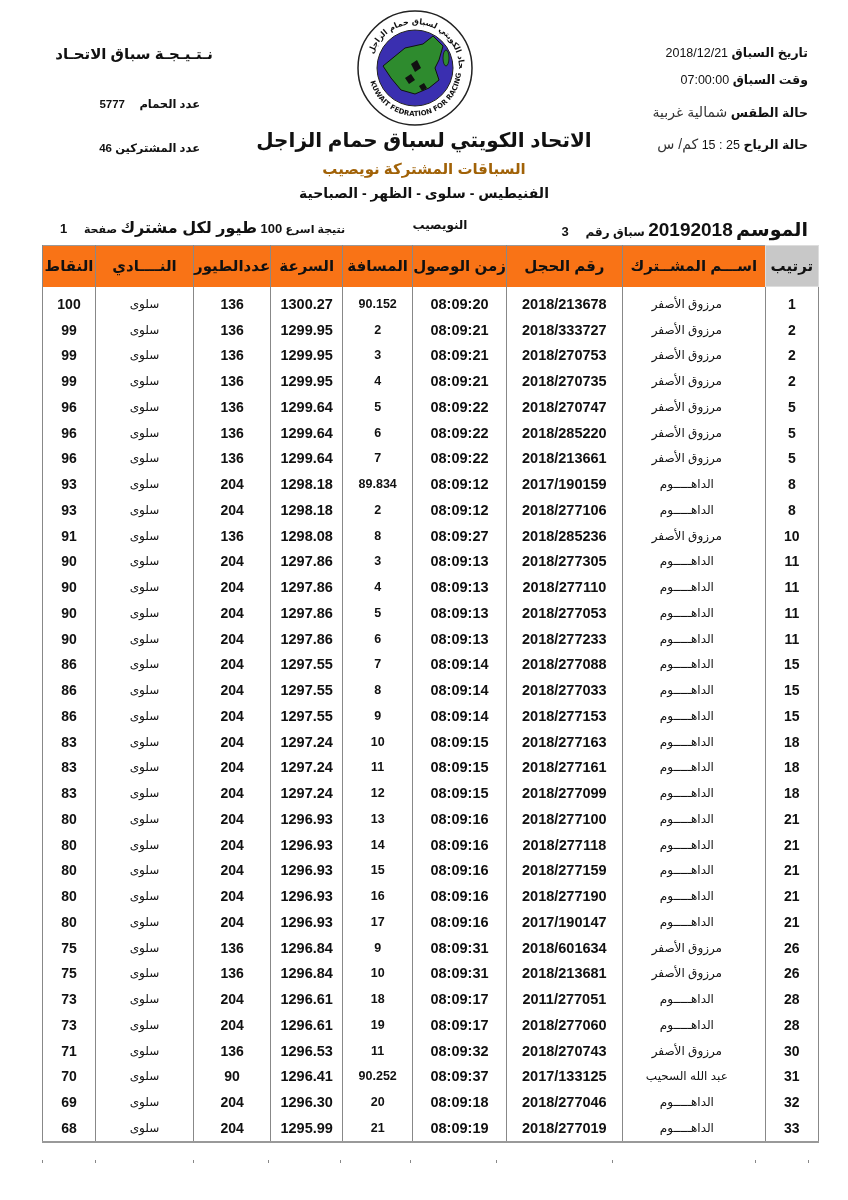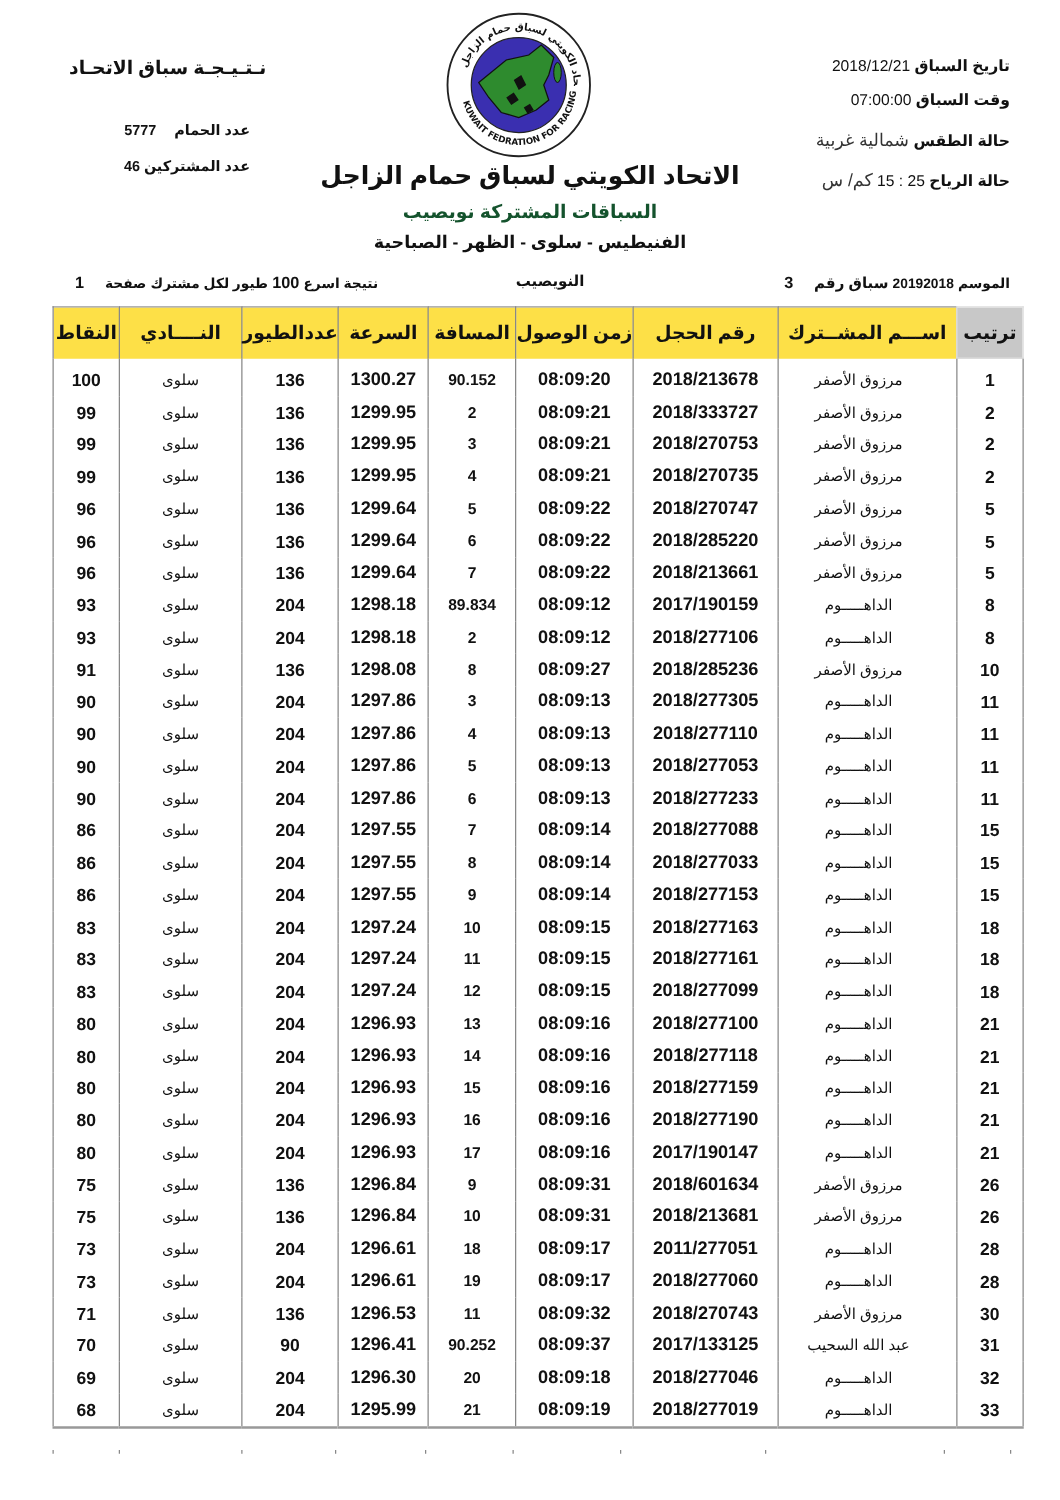"عدد المشتركين 46" div.abs { top: 126px -> 141px }
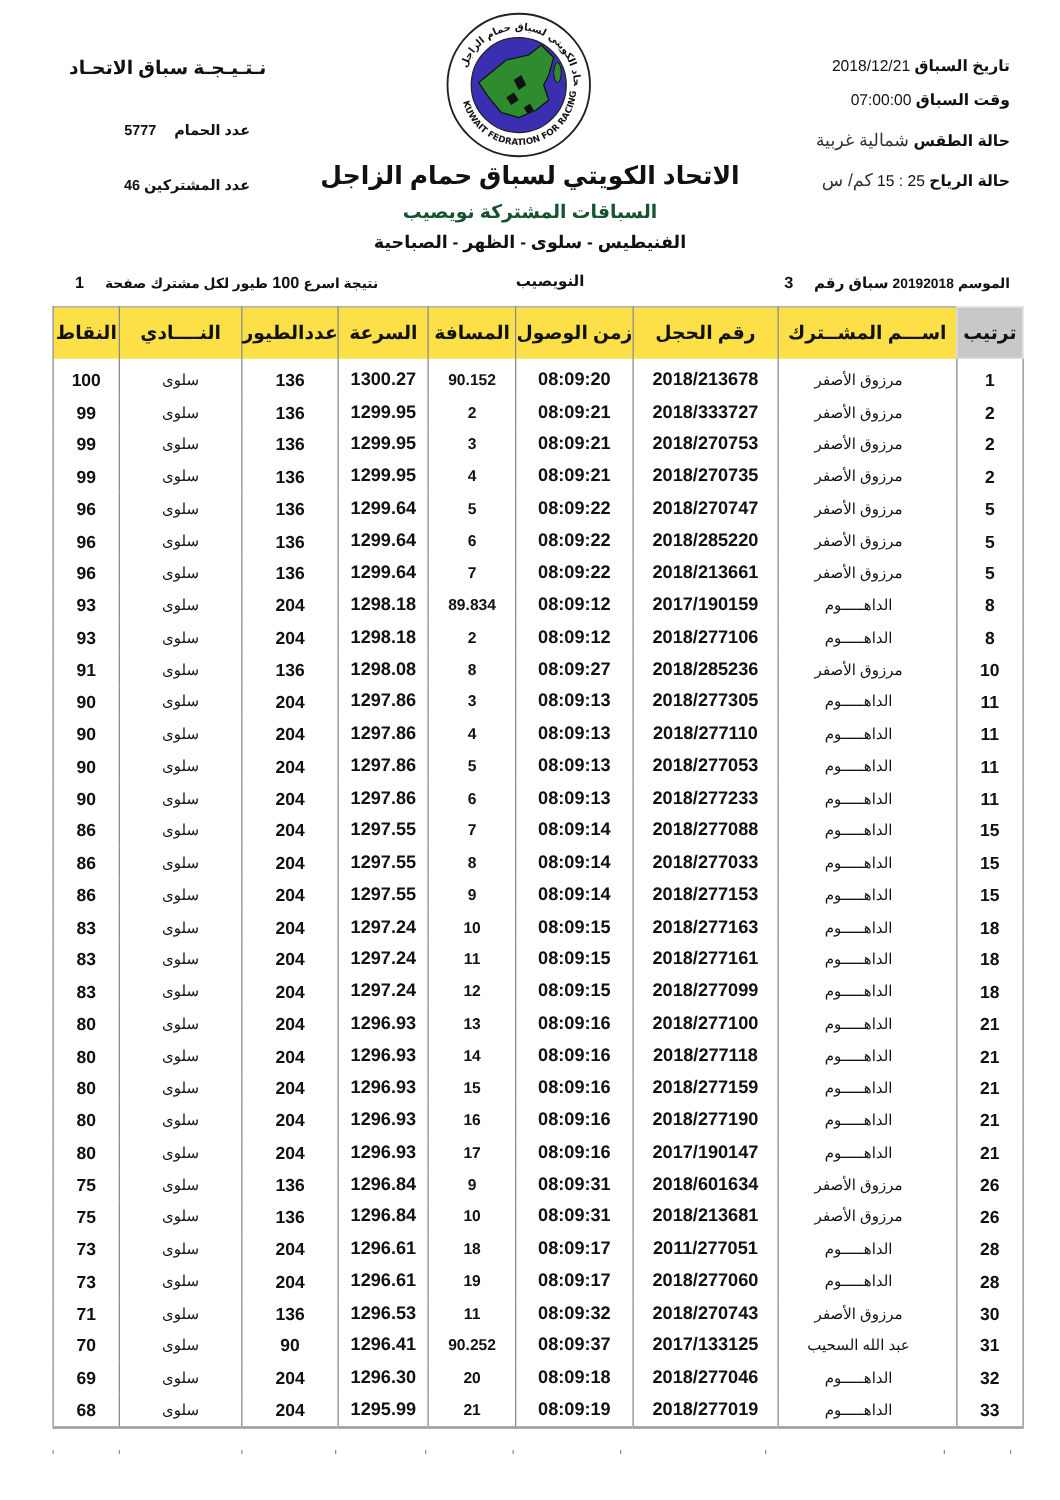"السباقات المشتركة نويصيب" .t2 { color: #14532d -> #a16207 }
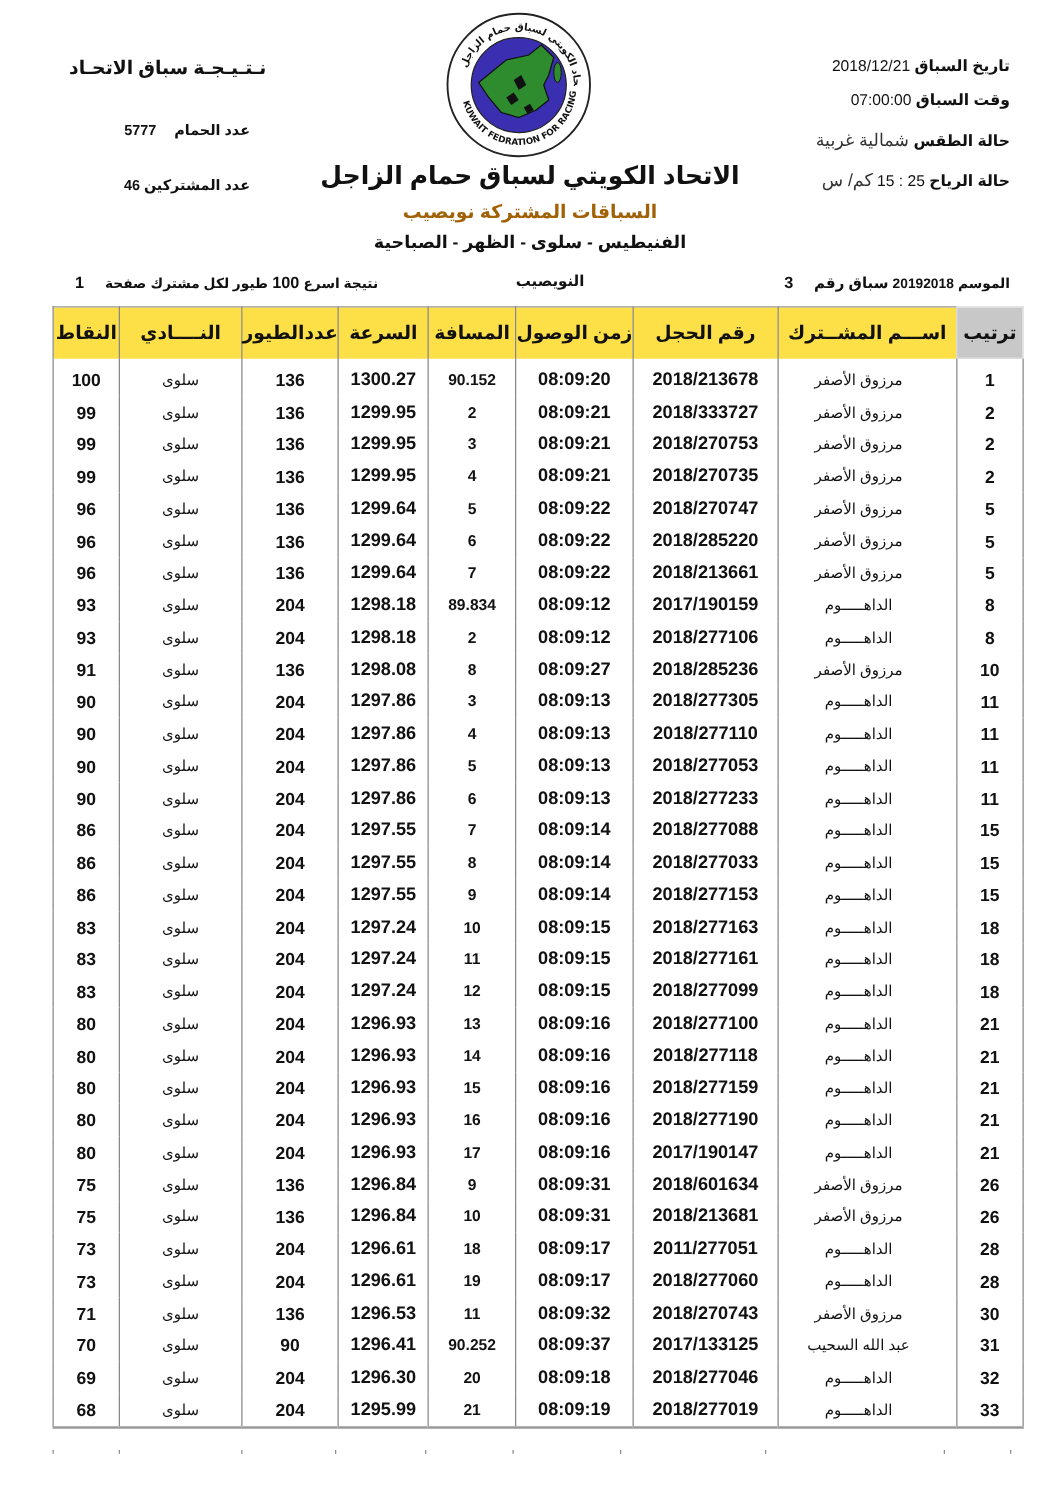"طيور لكل مشترك" span { font-size: 11px -> 16px }
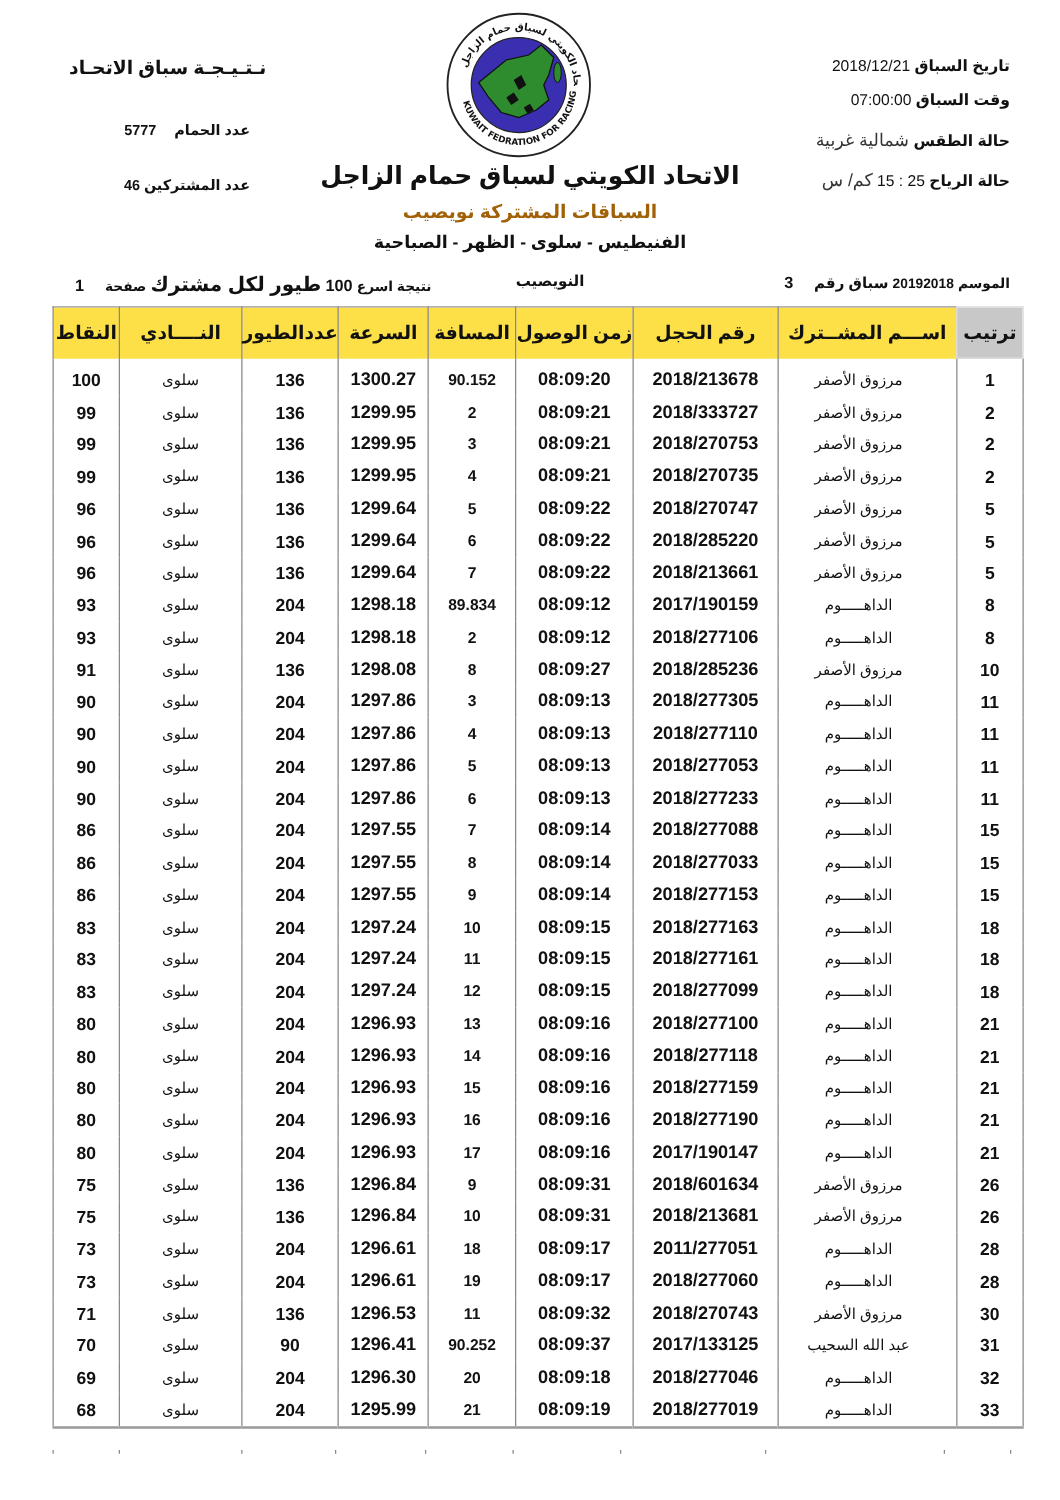"20192018" .info .big { font-size: 11px -> 19px }
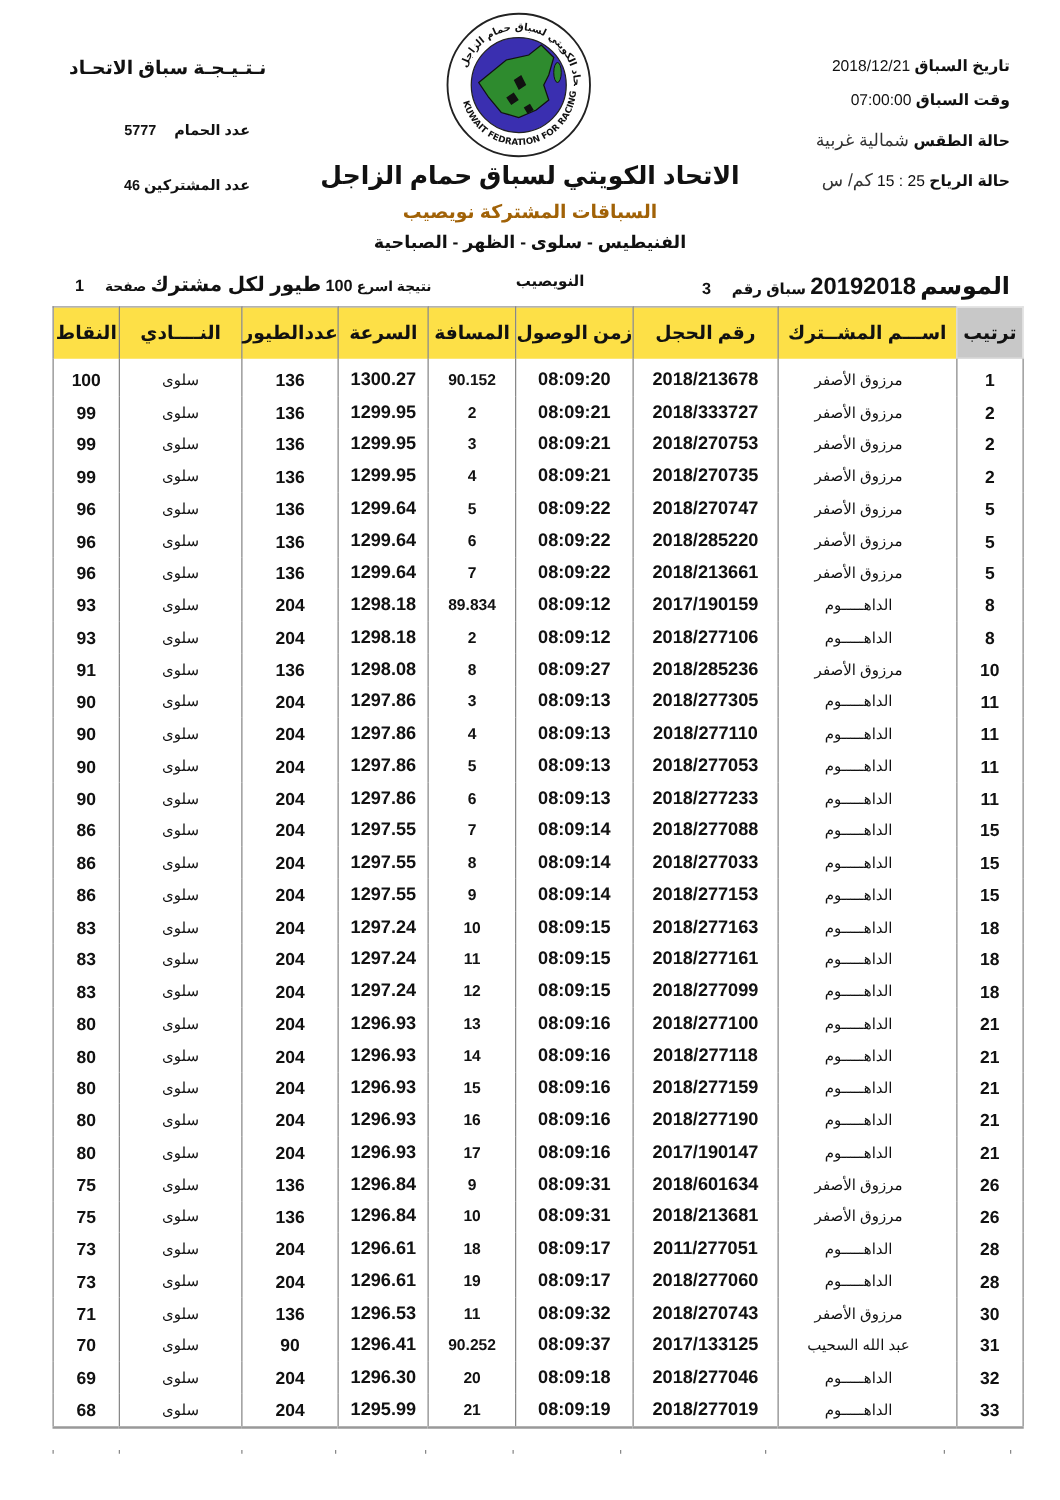"النقاط" table.results th { background: #fde047 -> #f97316 }
